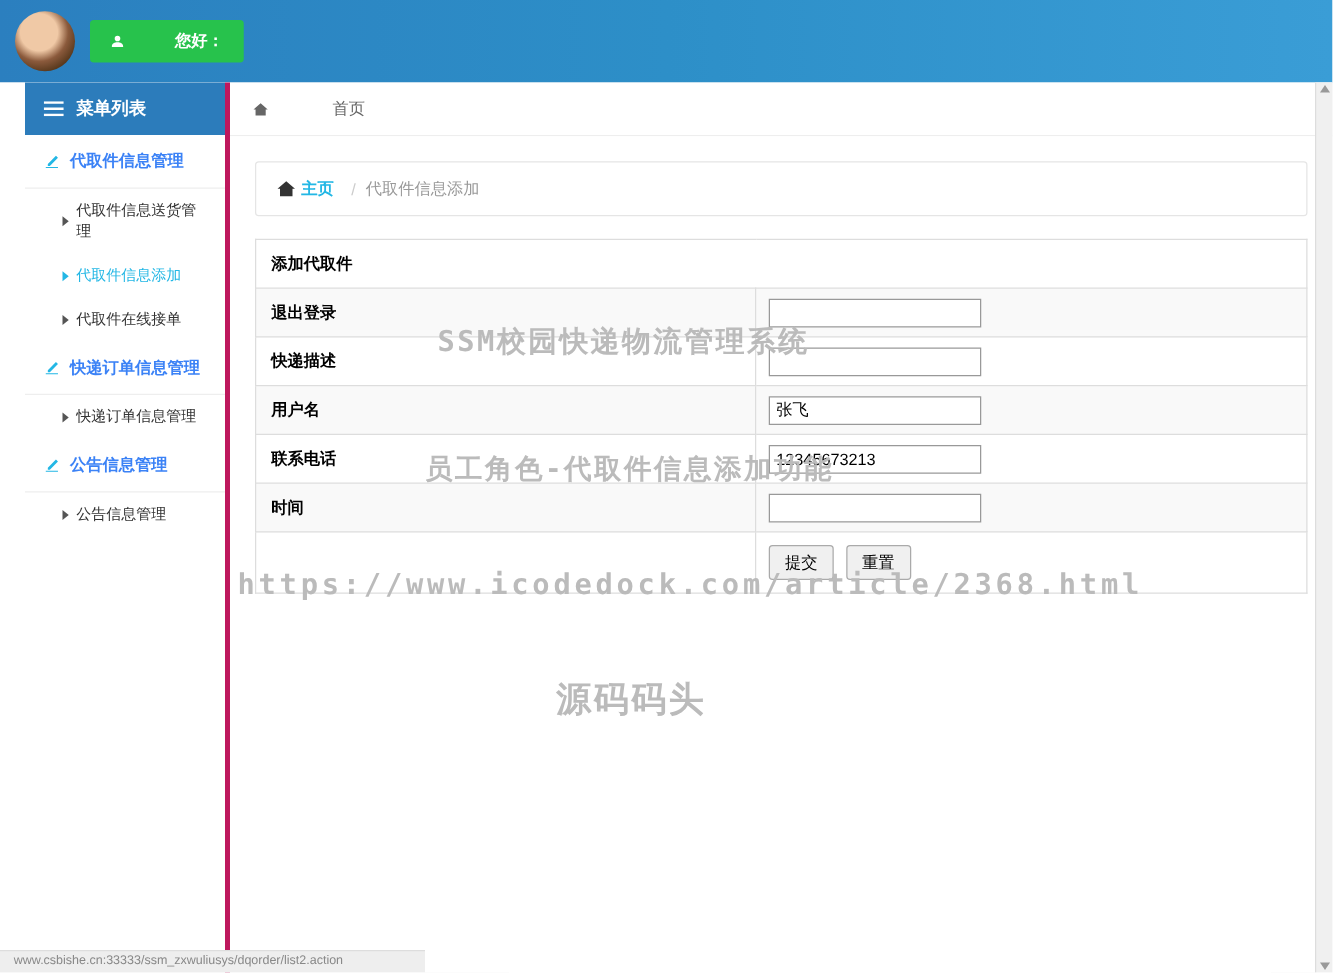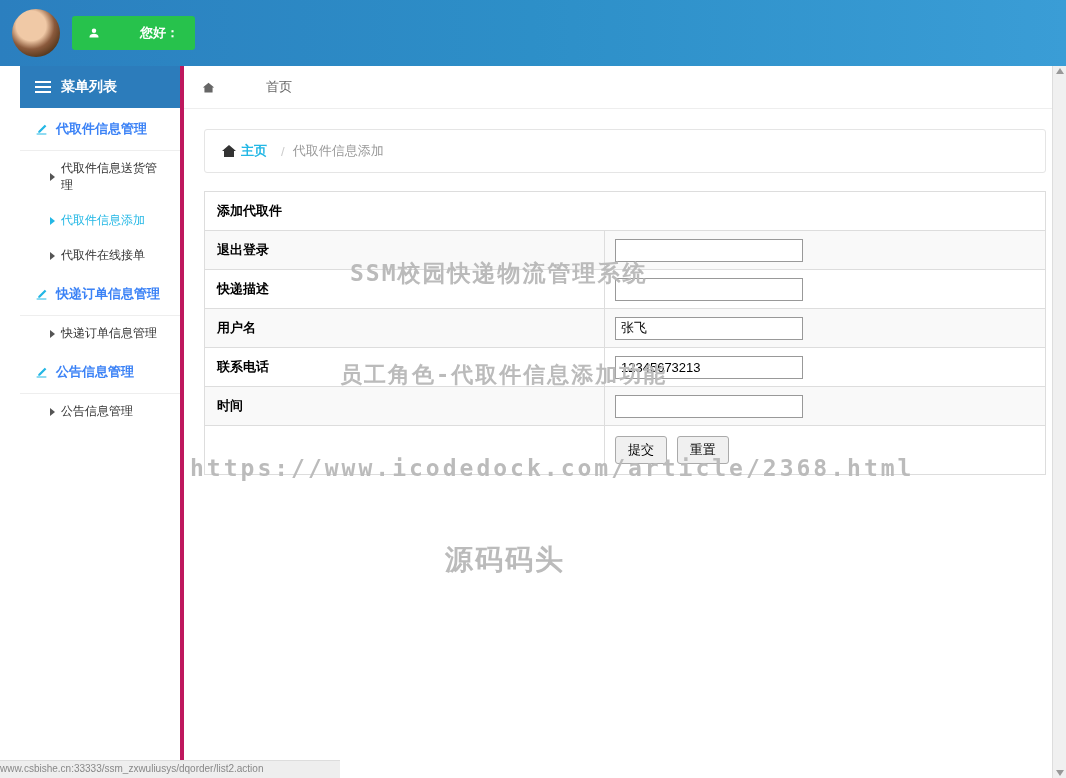"张飞" .form-table input[type="text"] { width: 188px -> 170px }
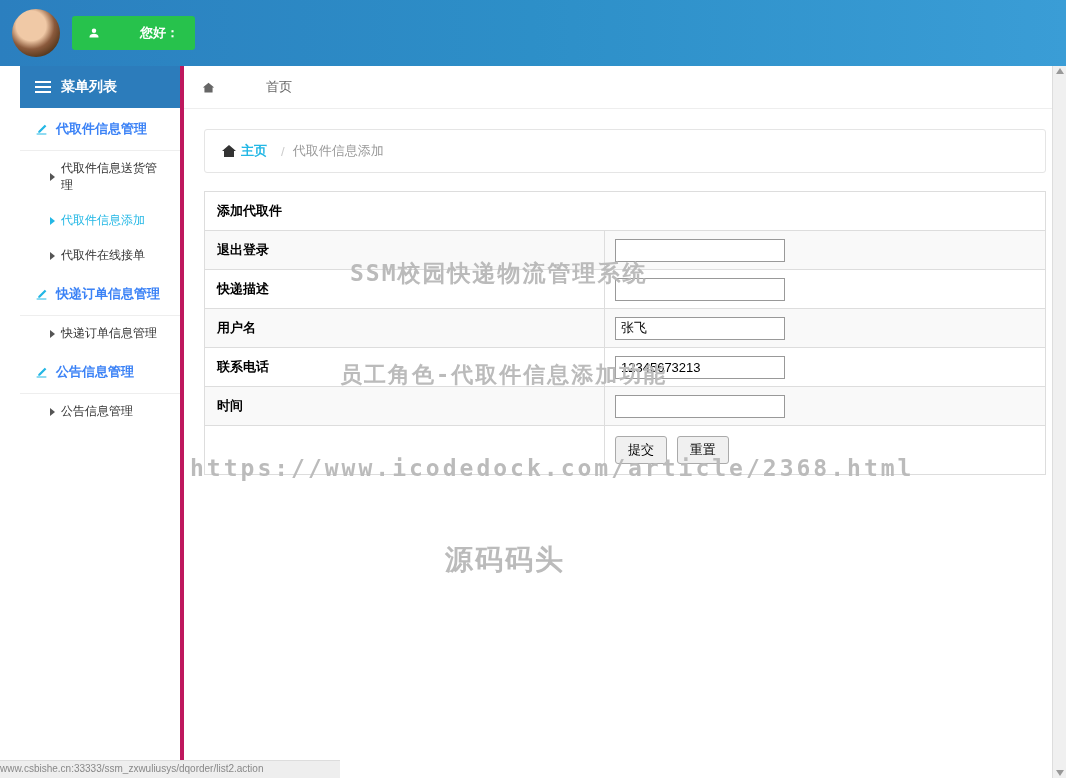"www.csbishe.cn:33333/ssm_zxwuliusys/dqor" .status-bar { padding: 2px 0 -> 2px 11px }
